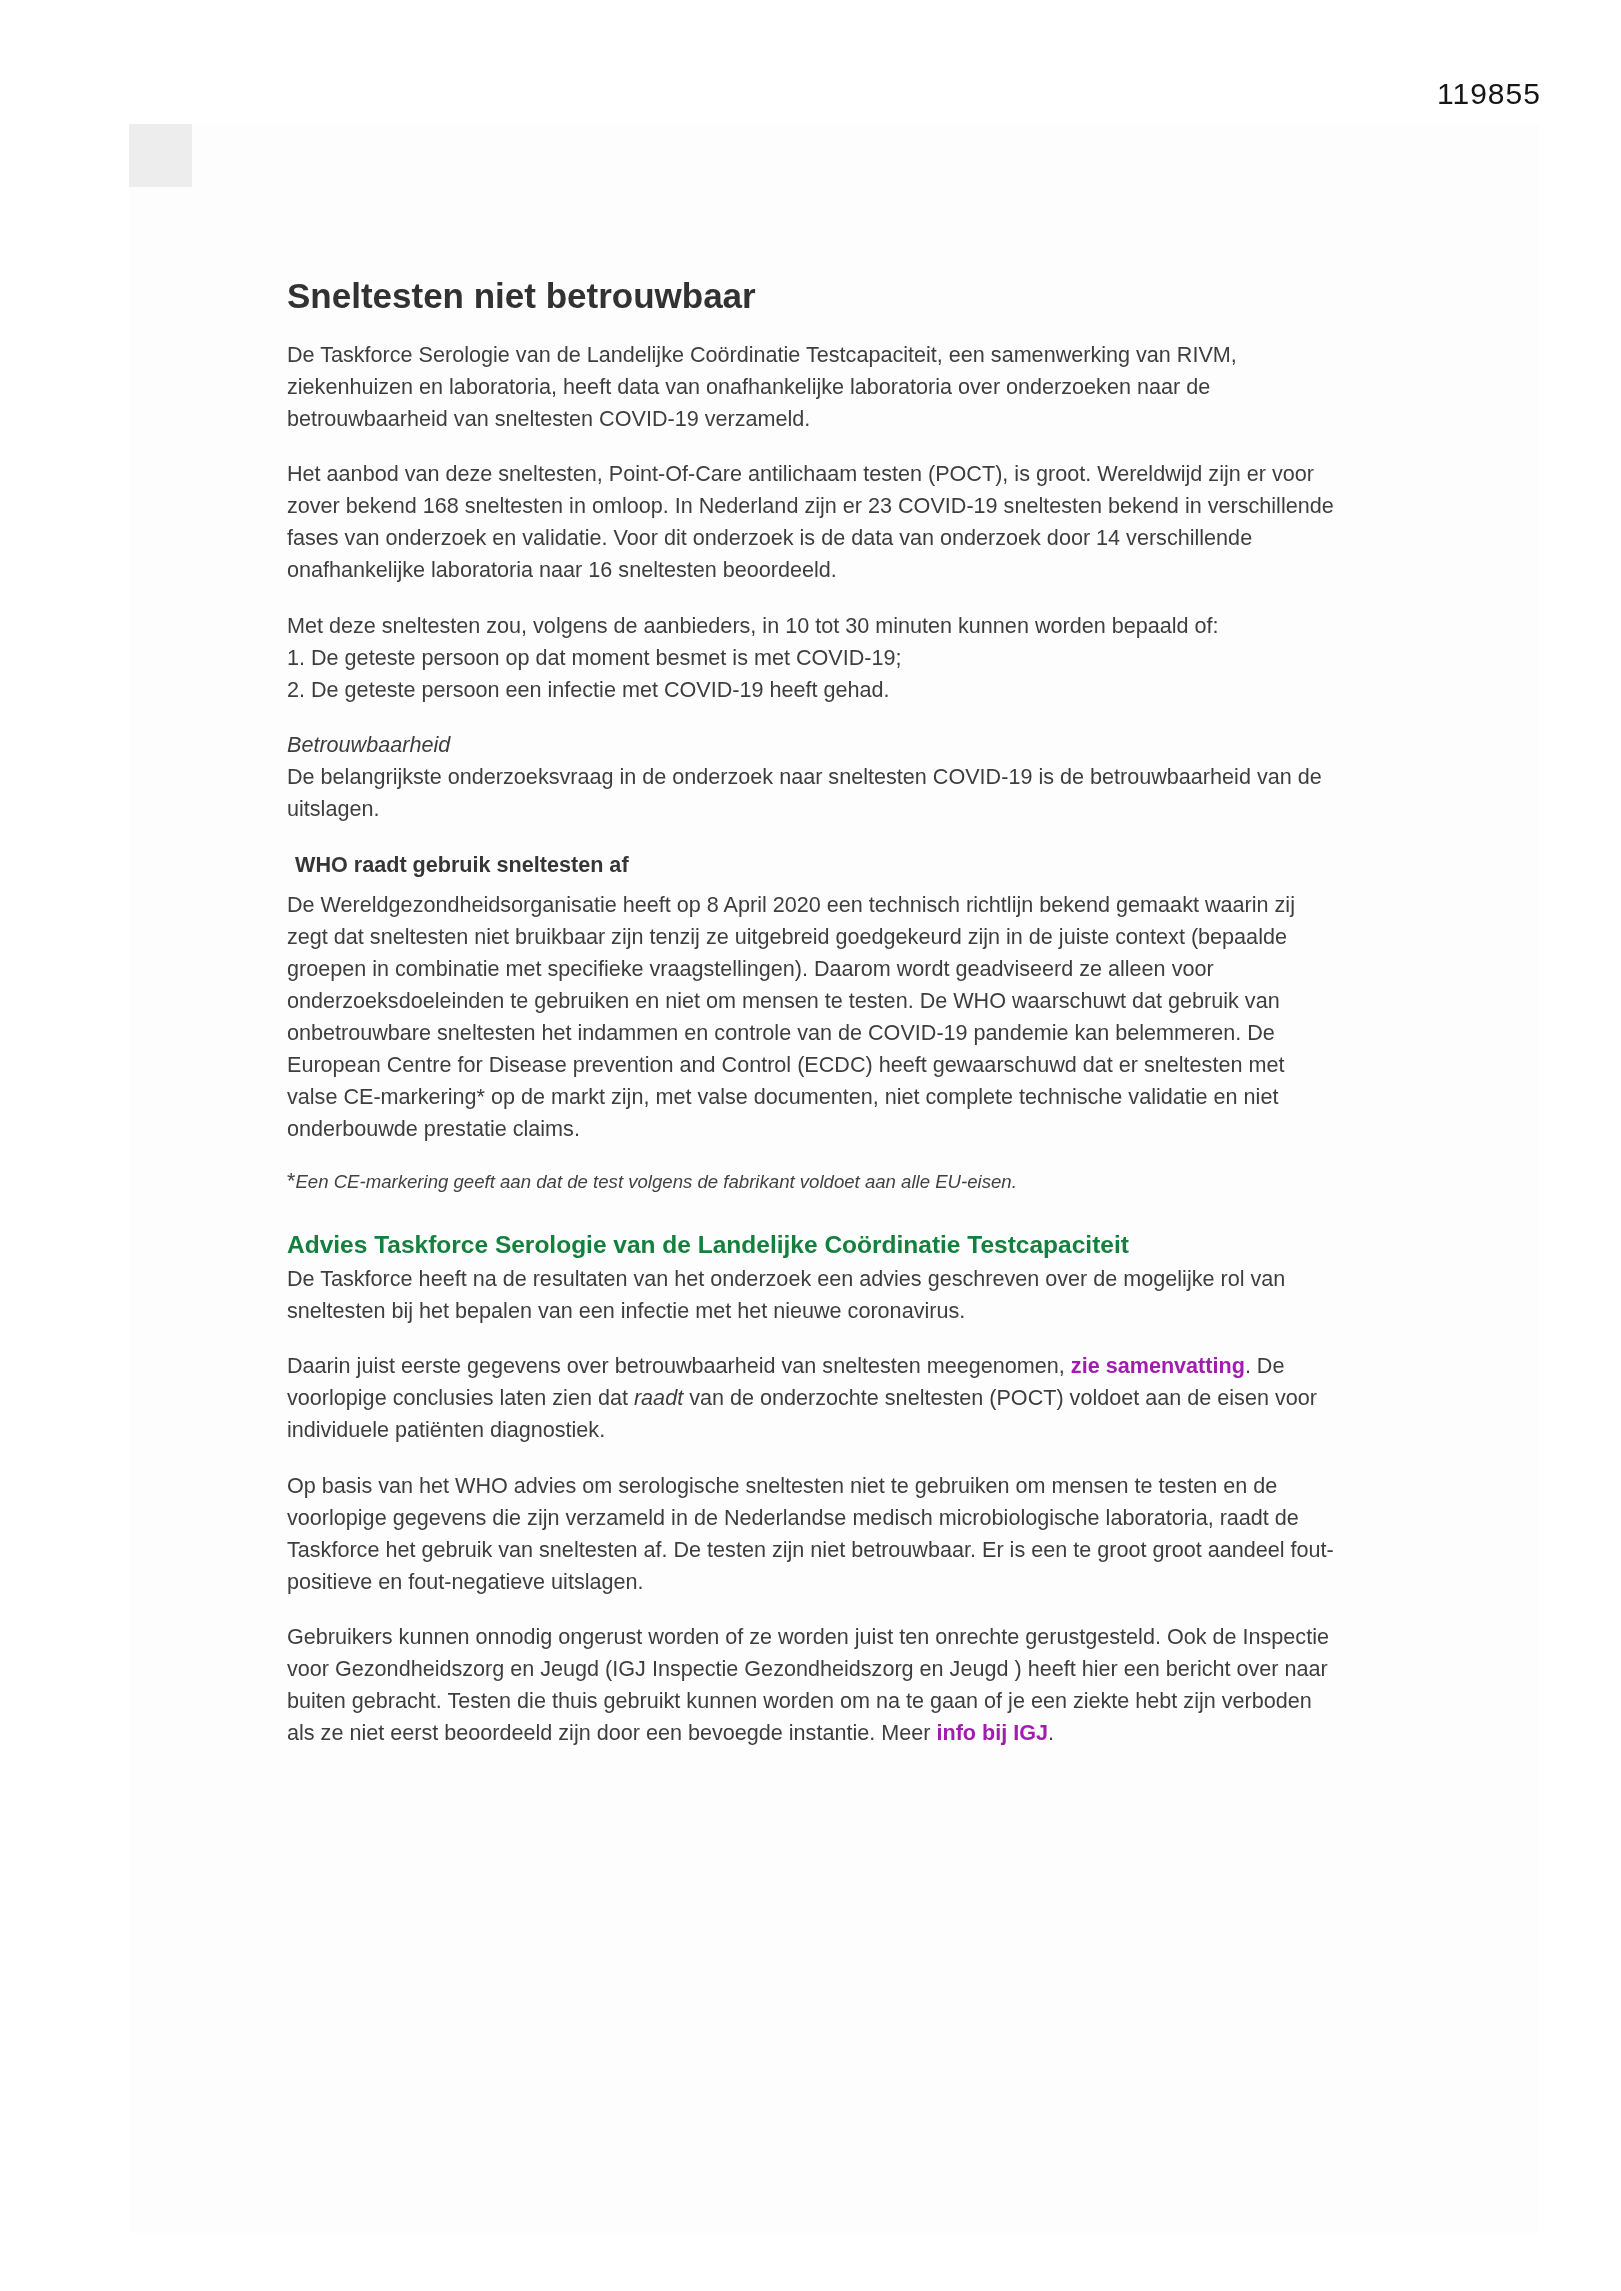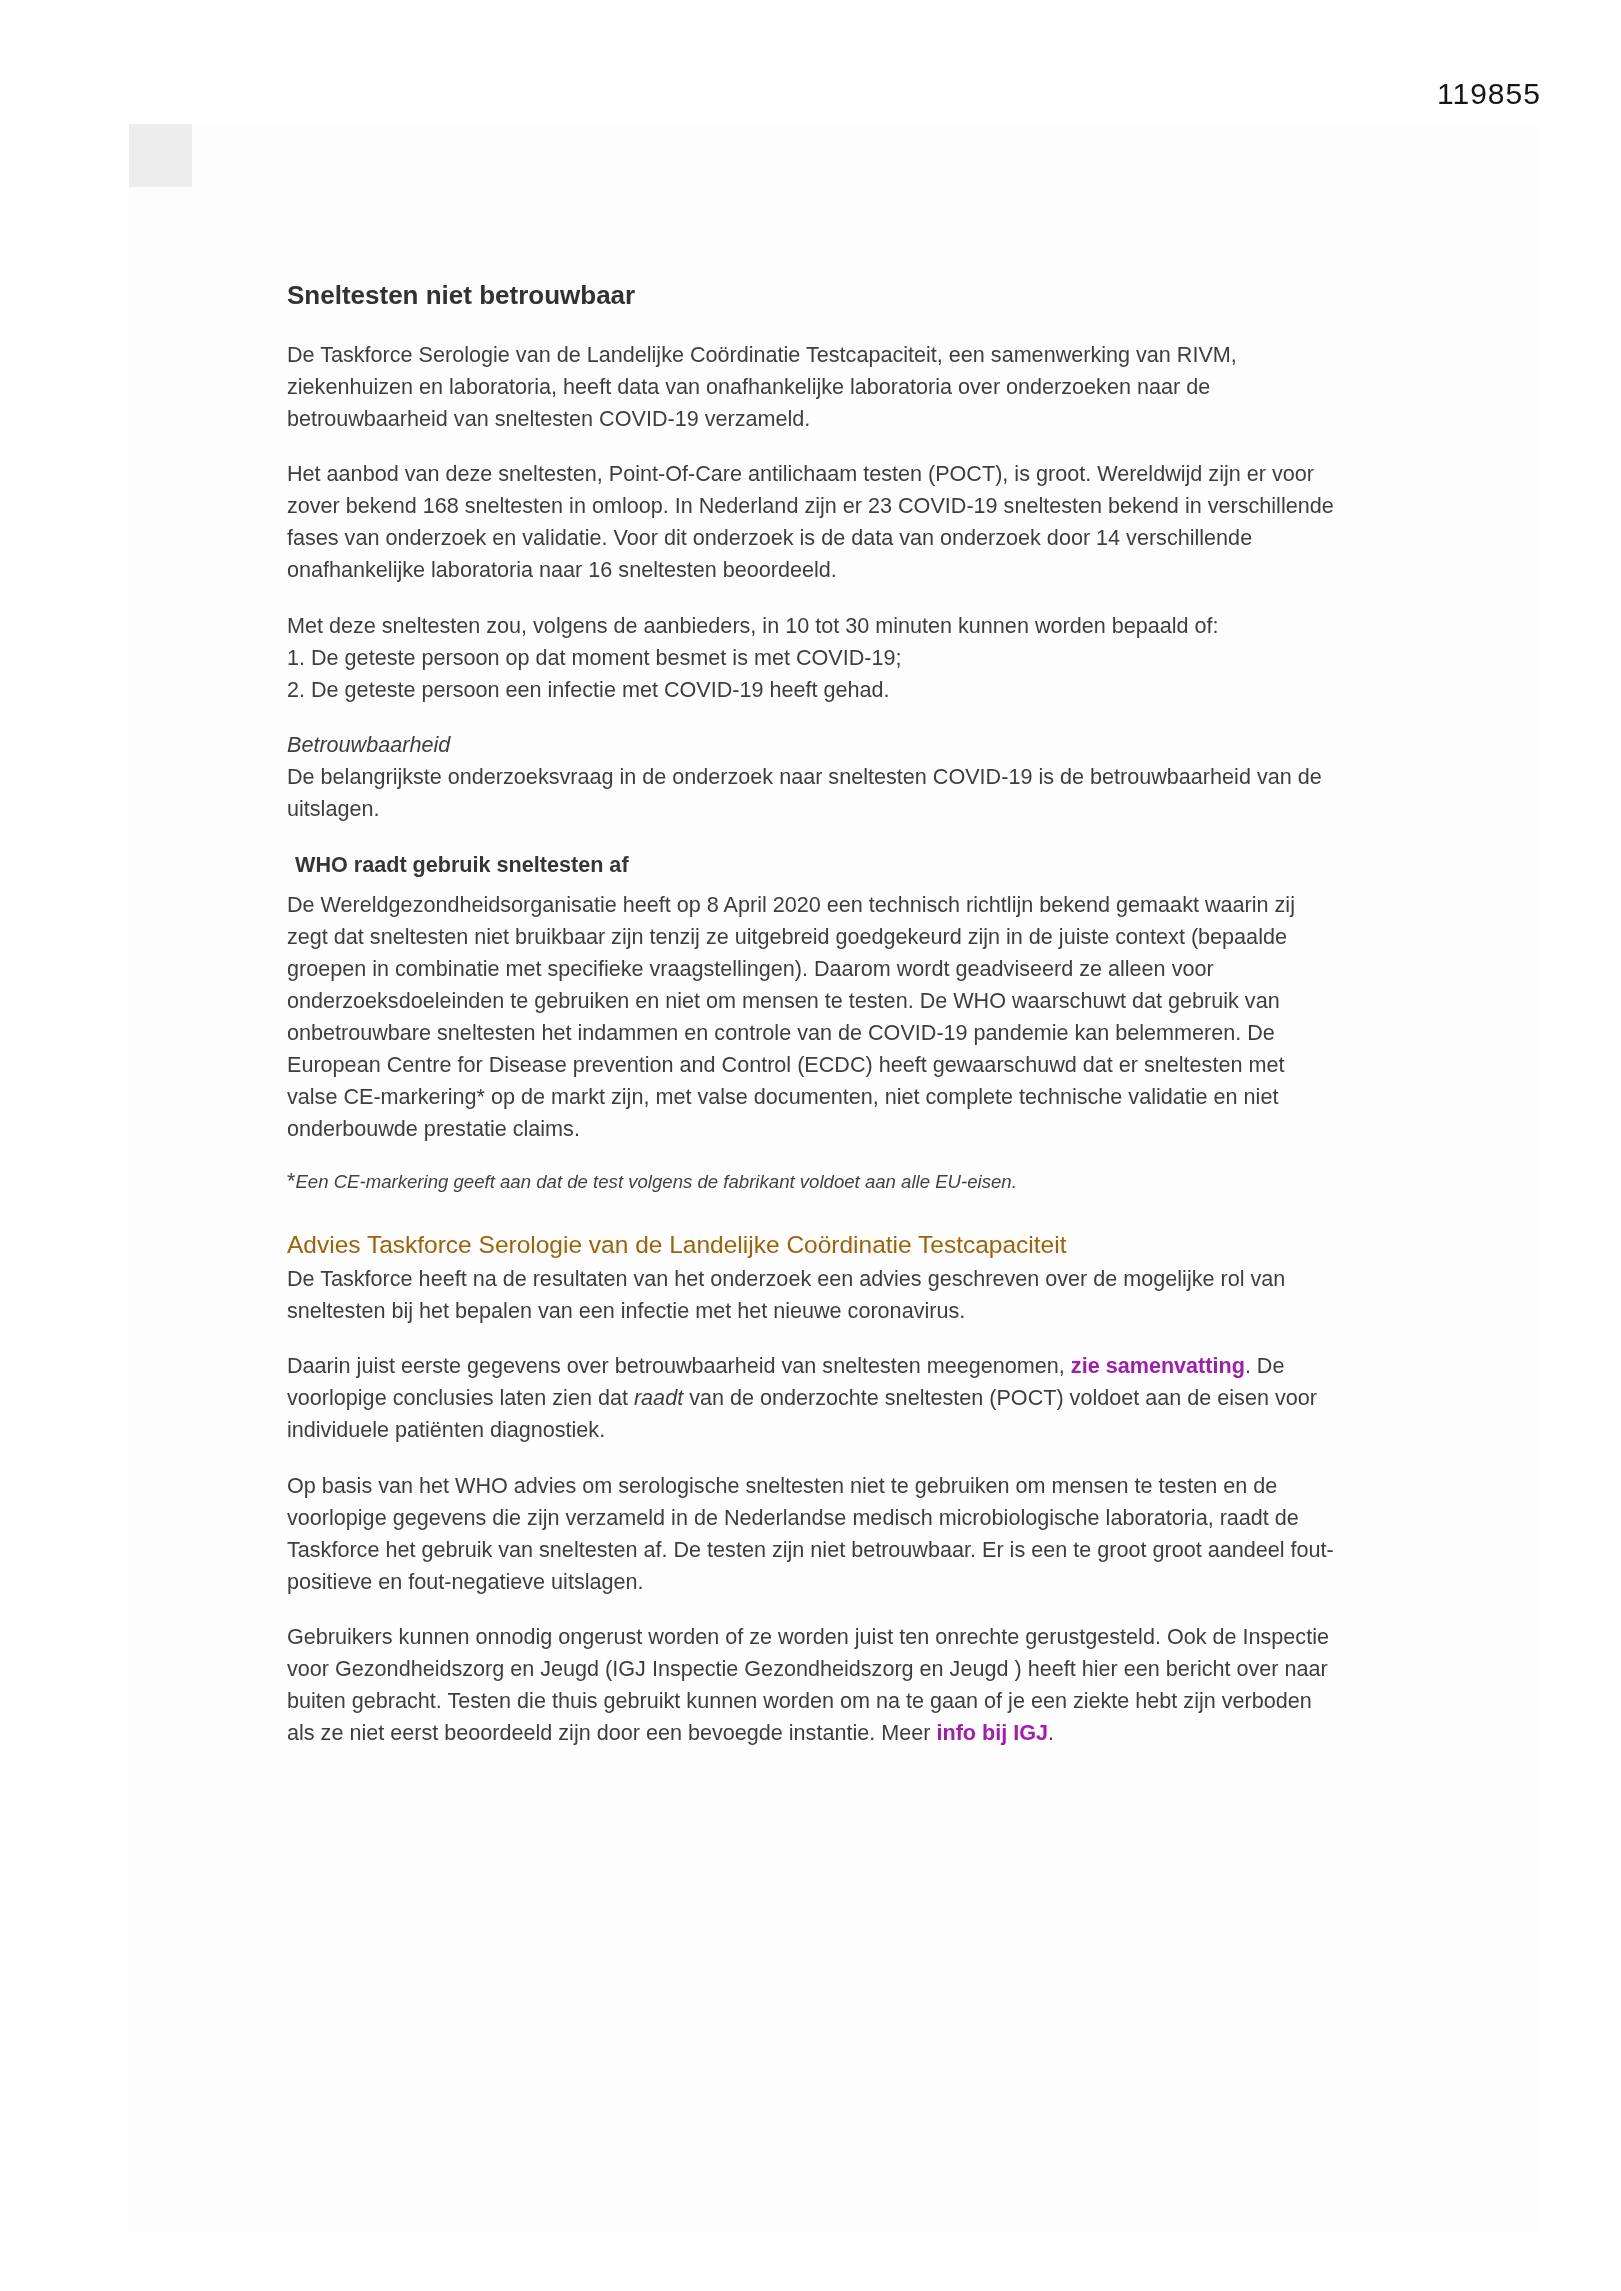"Sneltesten niet betrouwbaar" .doc-title { font-size: 26px -> 35px }
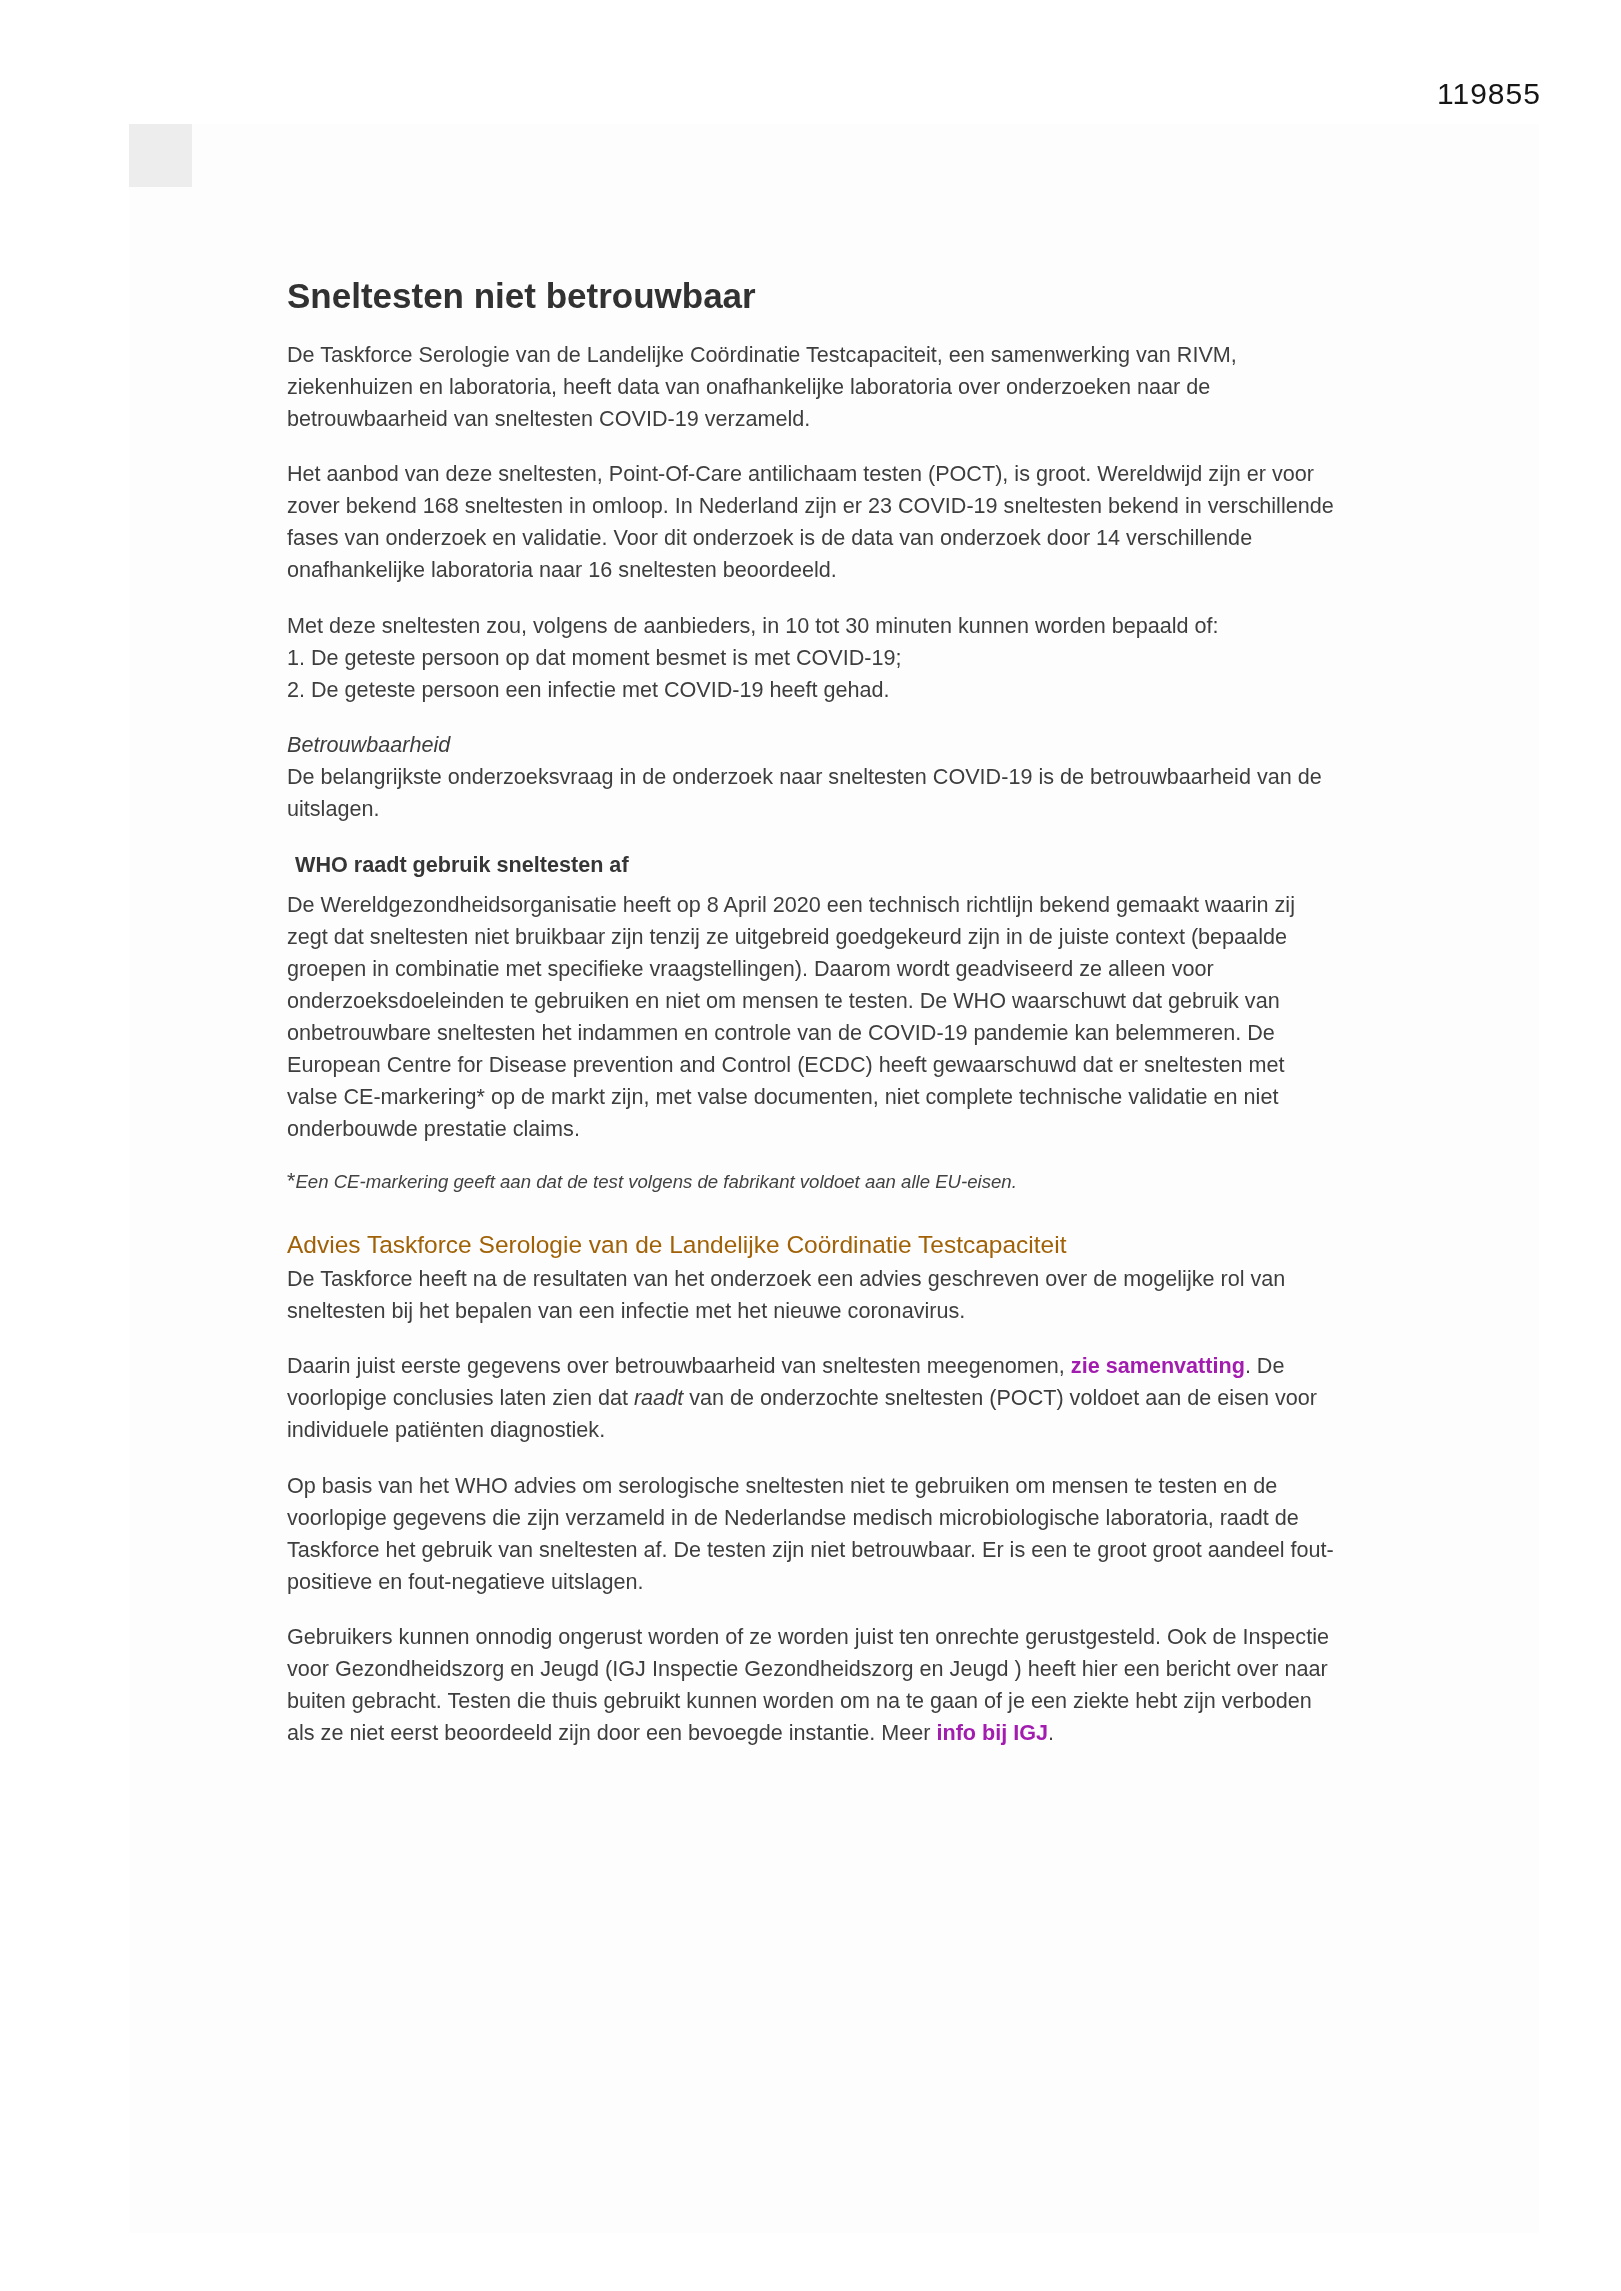"Advies Taskforce Serologie van de" .advies-heading { color: #a16207 -> #15803d; font-weight: 400 -> 700 }
